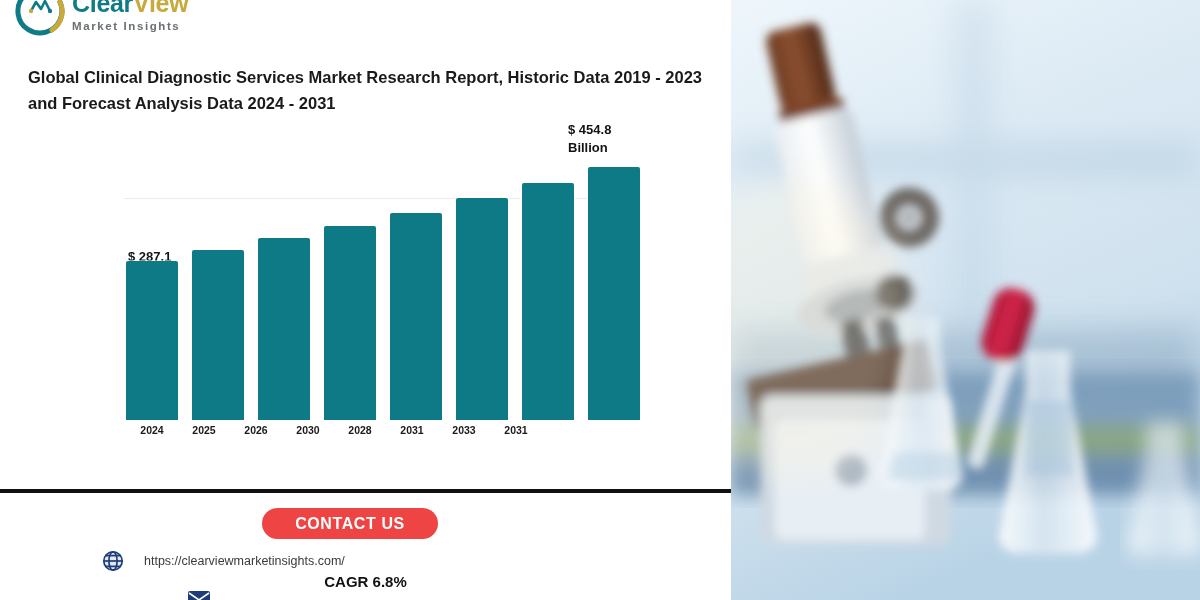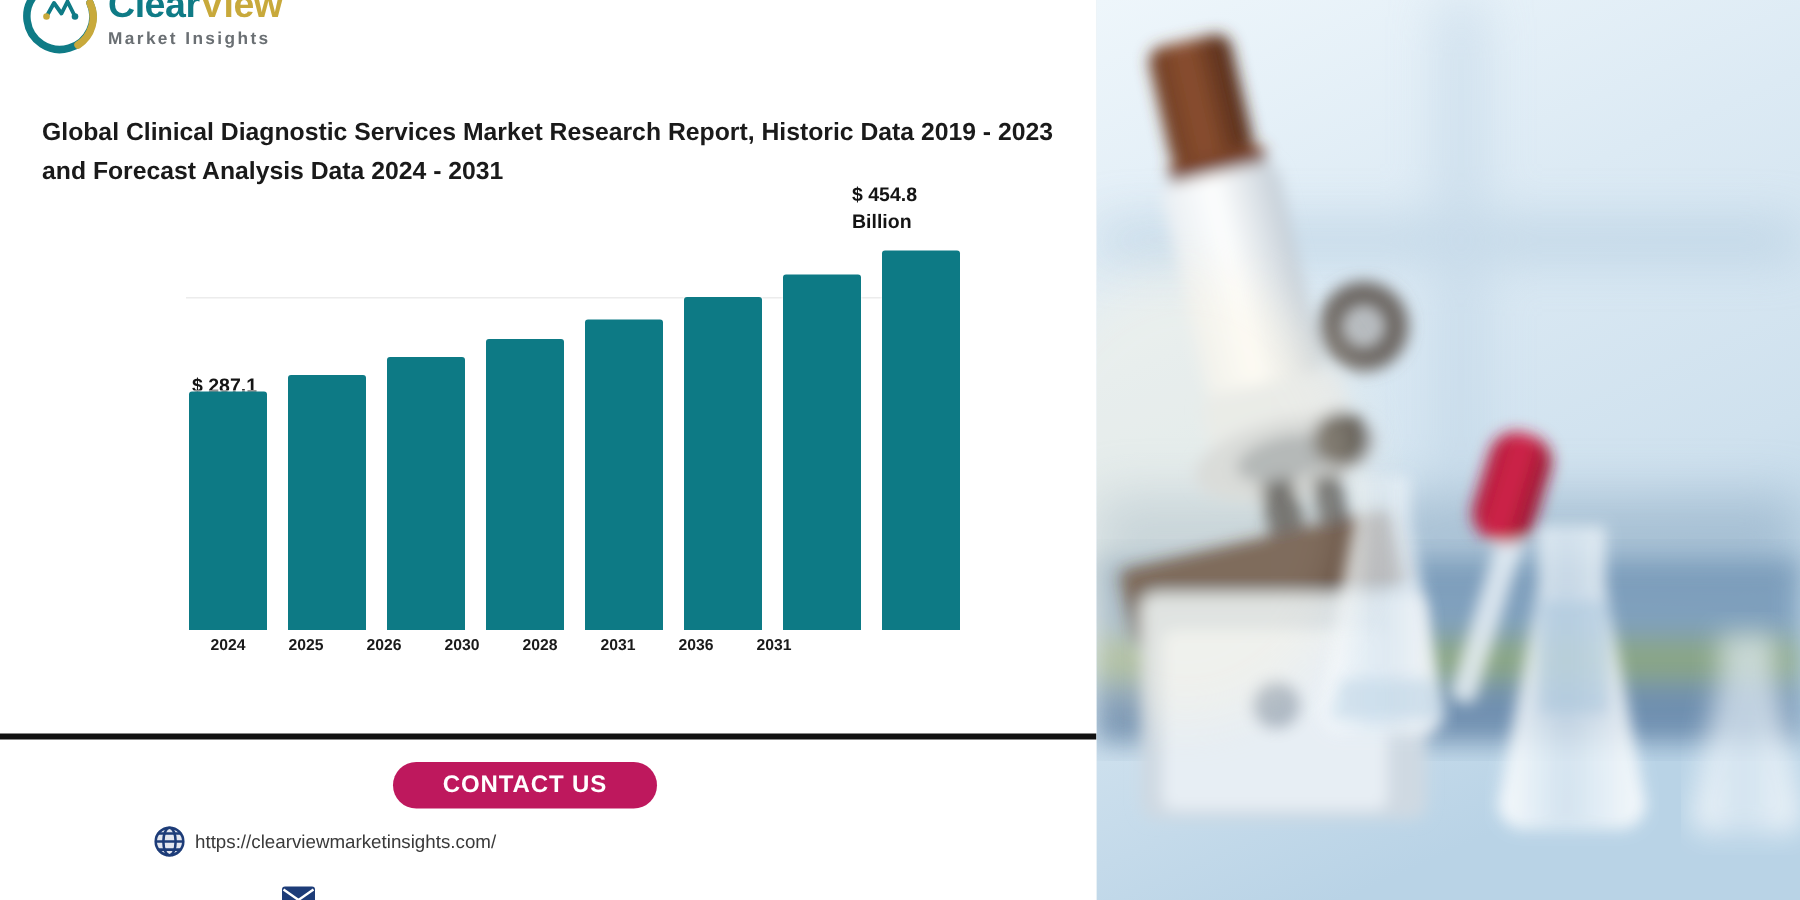"Global Clinical Diagnostic Services" .headline { top: 76px -> 65px }
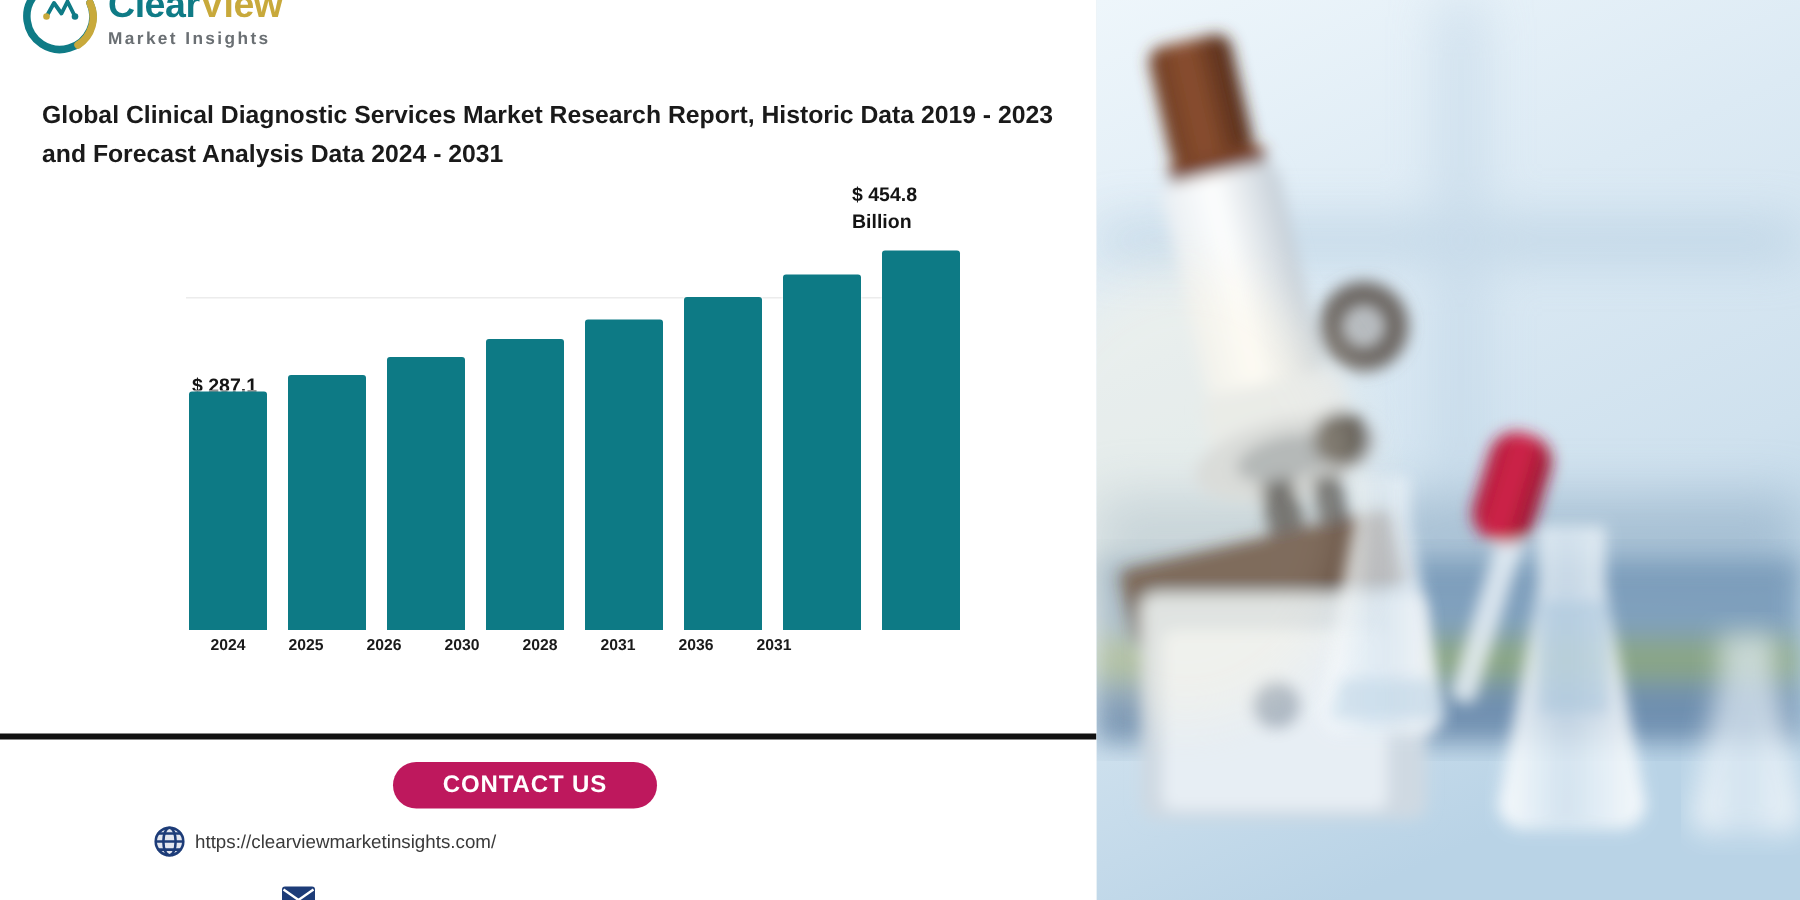"2036" div.xlabel { text: 2036 -> 2033 }
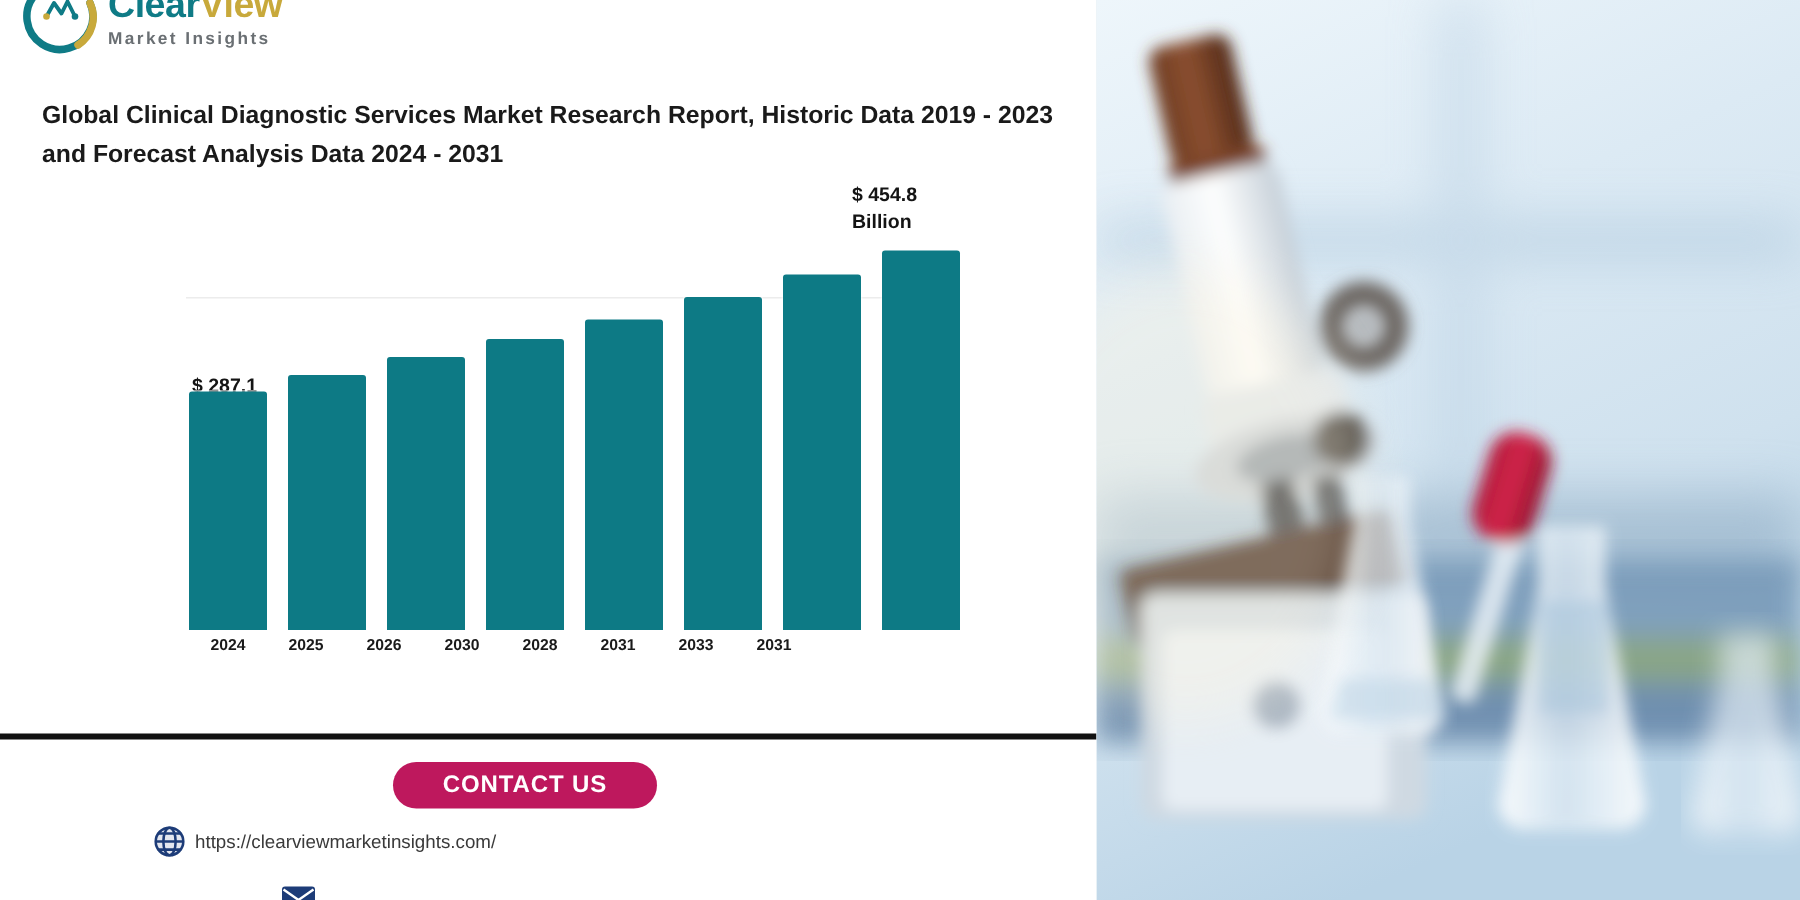"CONTACT US" .contact-btn { background: #be185d -> #ef4444 }
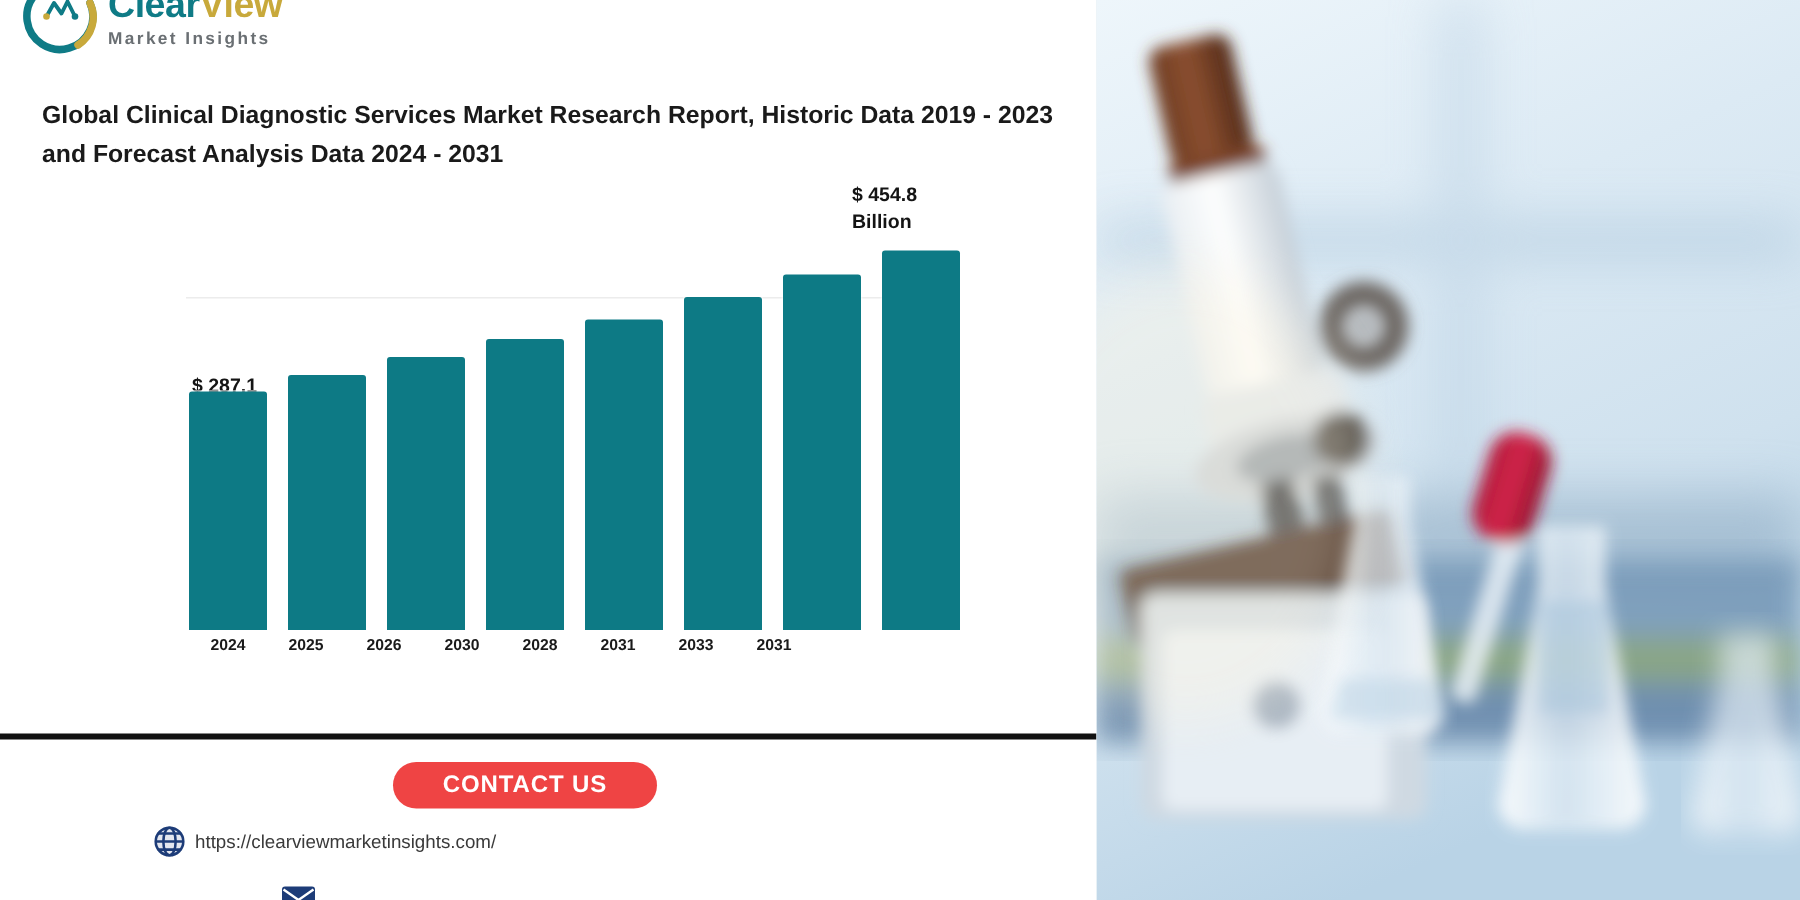"https://clearviewmarketinsights.com/" .ci { gap: 4px -> 18px }
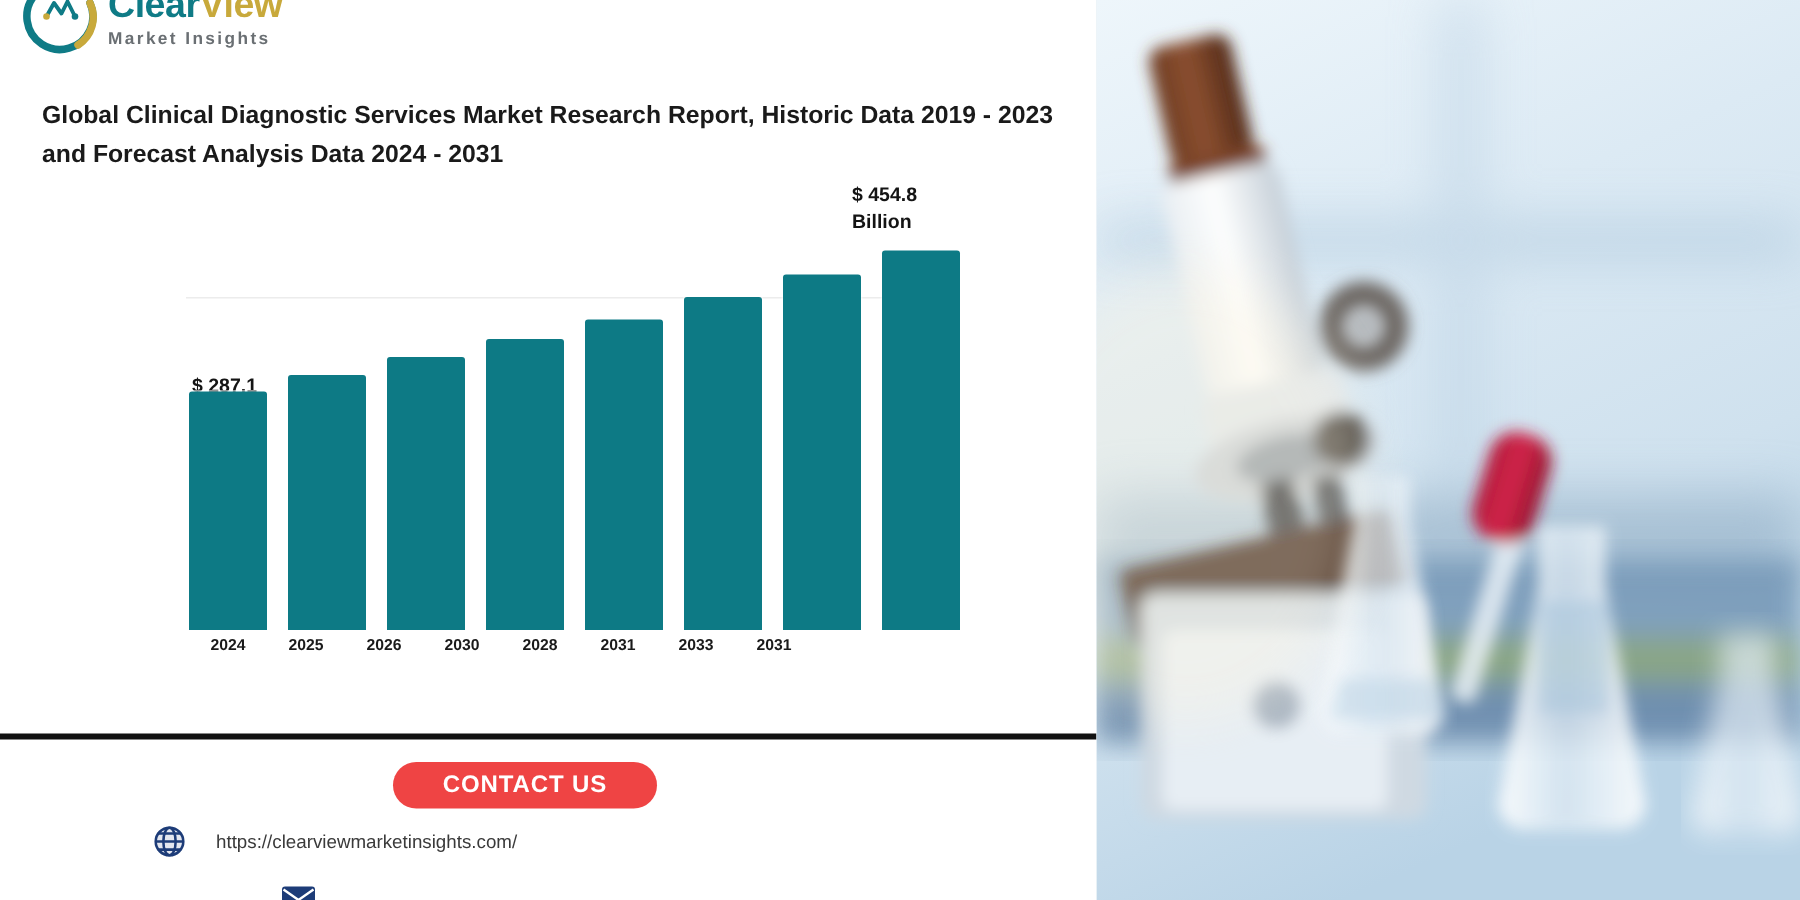"CAGR 6.8%" div.cagr { html: none -> <div>CAGR 6.8%</div> }
